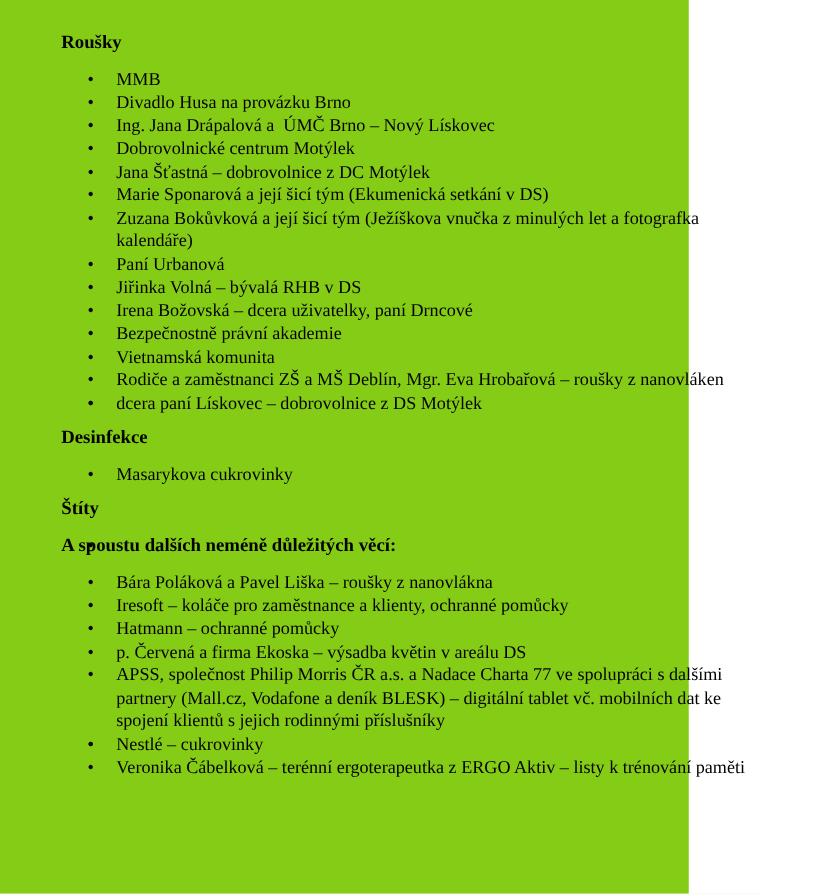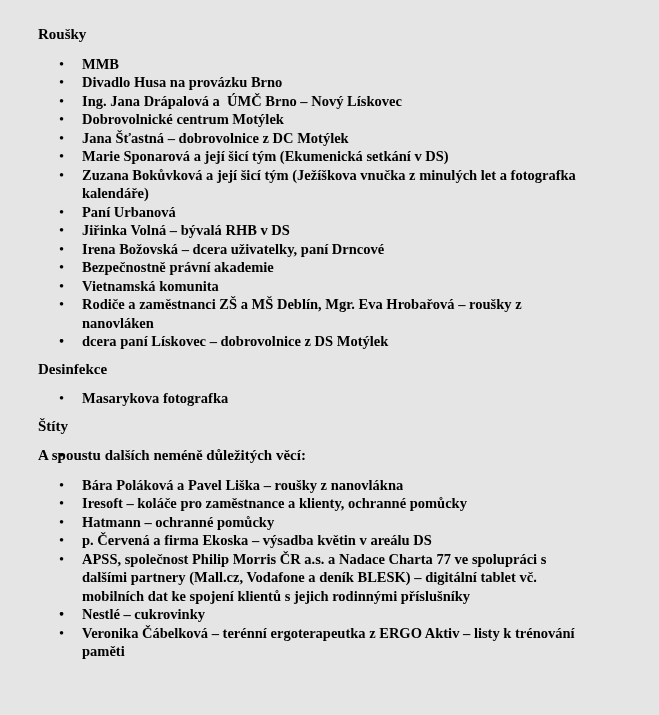"Roušky" .document-page { background: #e5e5e5 -> #84cc16; padding: 25px 20px 0 38px -> 25px 20px 0 49px; width: 659px -> 551px }
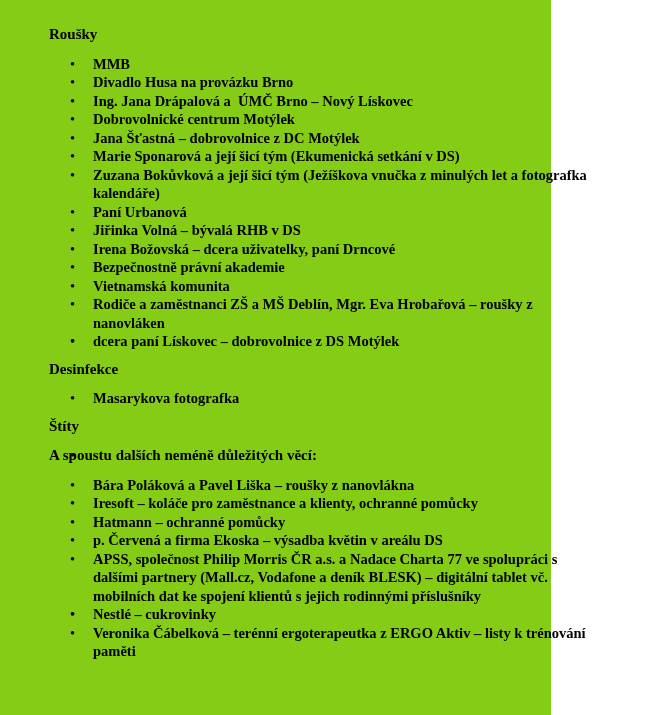"MMB" li.bullet-item .item-text { font-weight: bold -> none }
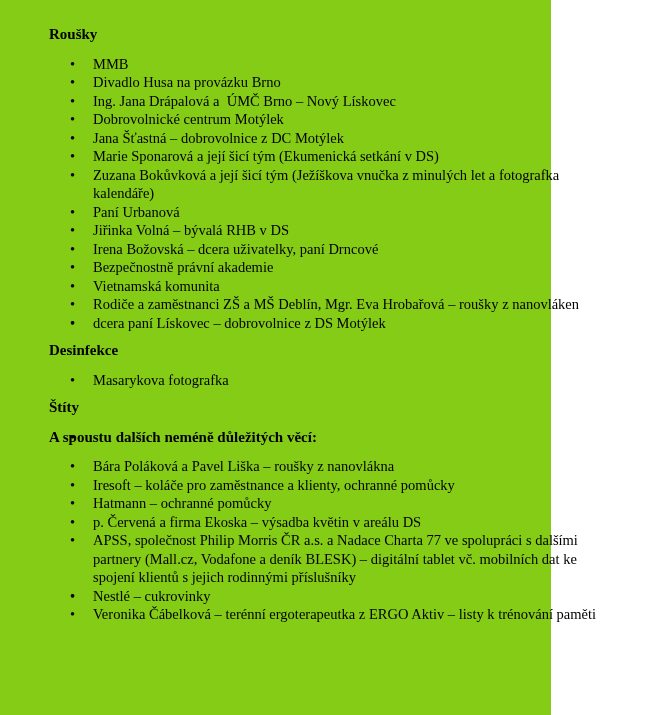"Masarykova fotografka" span.item-text { text: fotografka -> cukrovinky }
